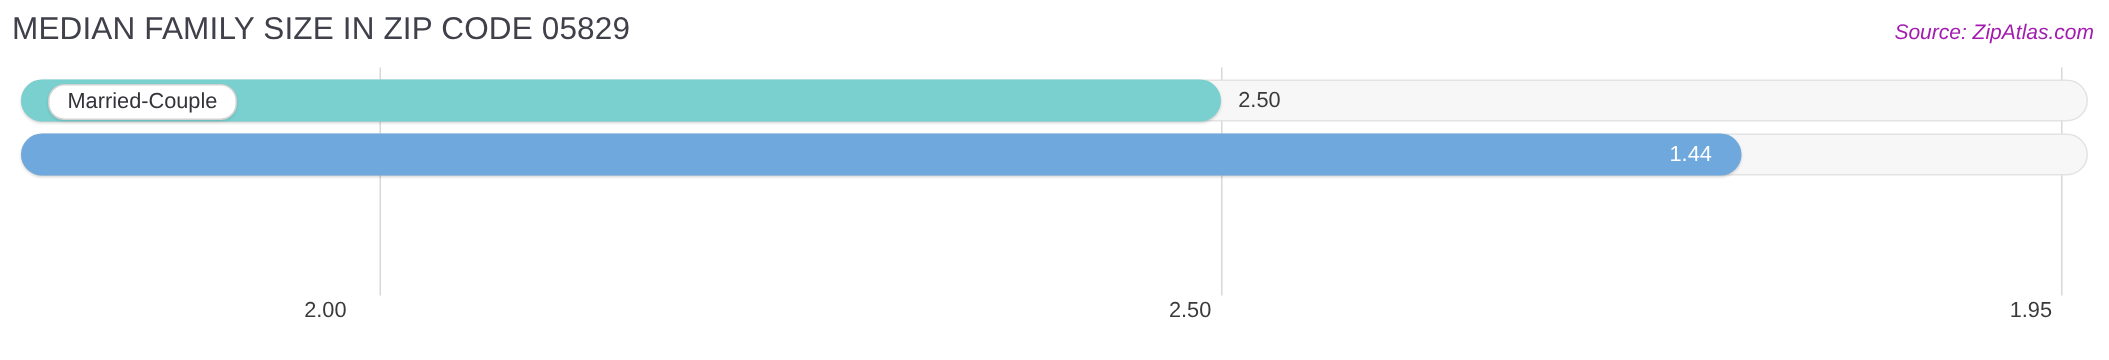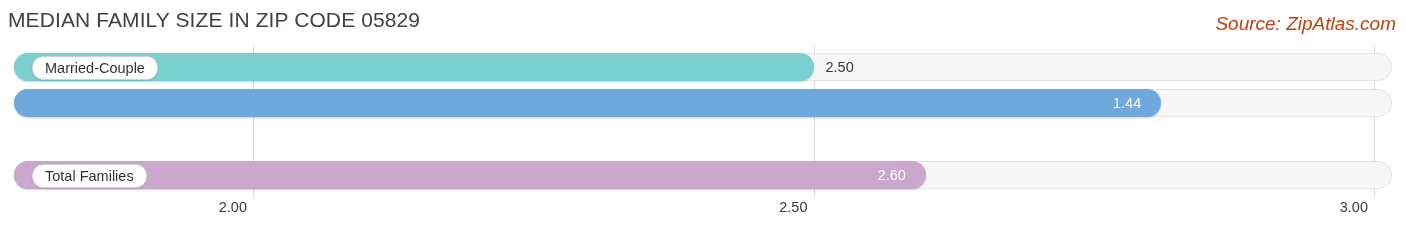"Source: ZipAtlas.com" #chart-source { color: #c2410c -> #a21caf; font-size: 19px -> 14px }
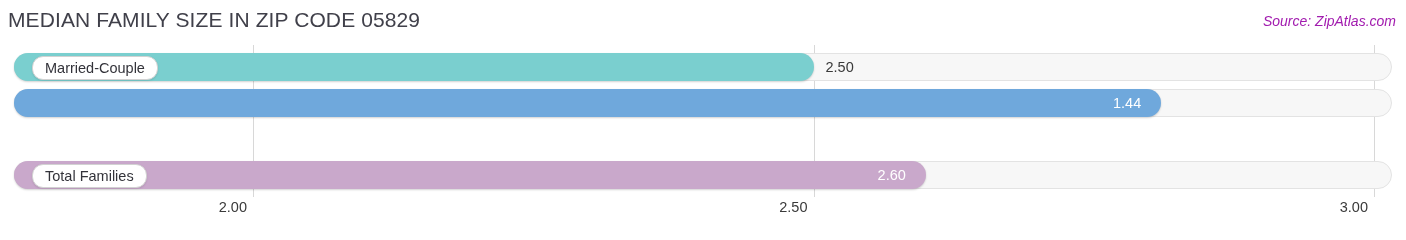"Total Families" div.bar-row { html: <div> <div></div> <div></div> <div>Total Families</div> <div>2.60</div> </div> -> none }
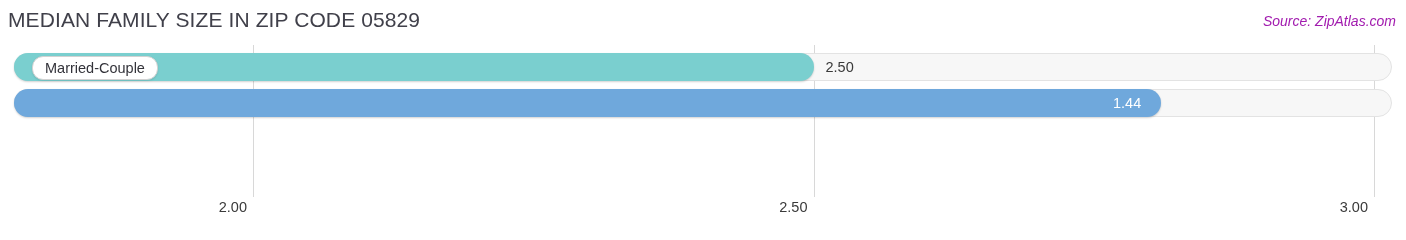"2.00" div.tick-label { left: 247px -> 231px }
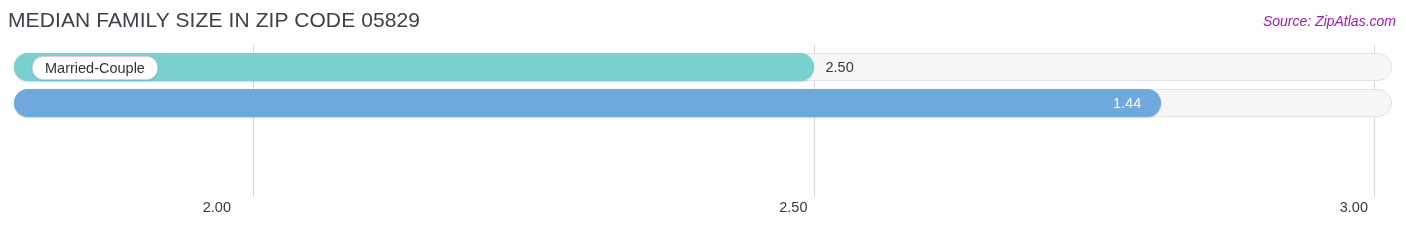"3.00" div.tick-label { text: 3.00 -> 1.95 }
